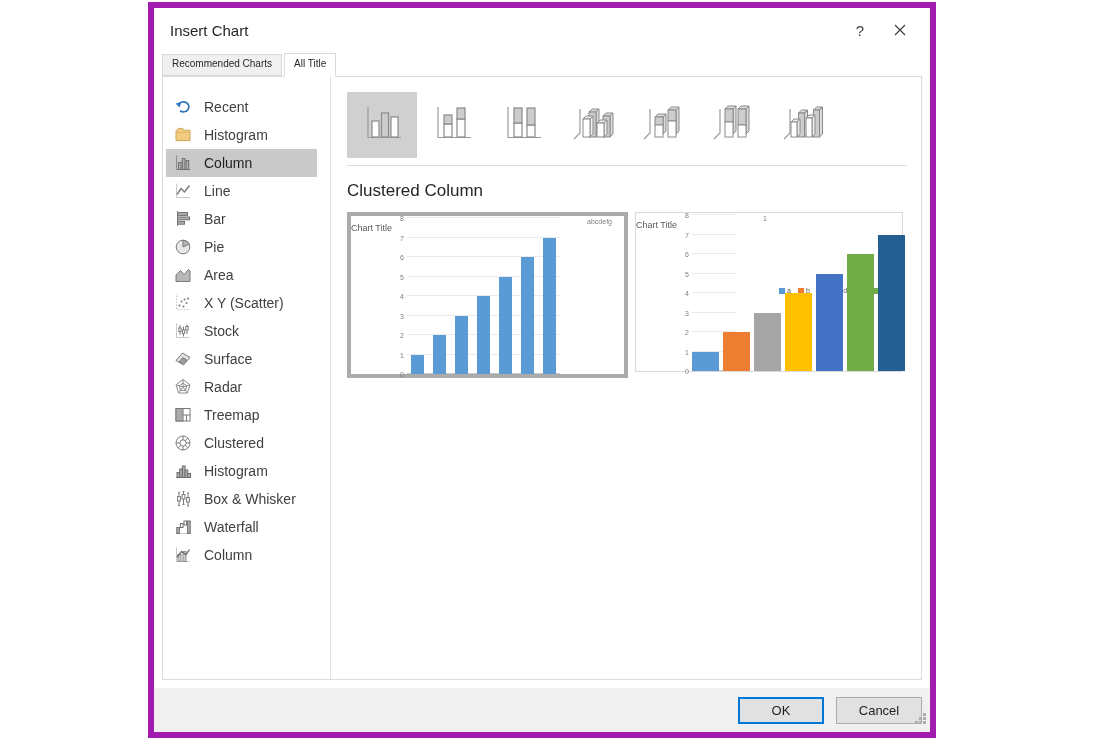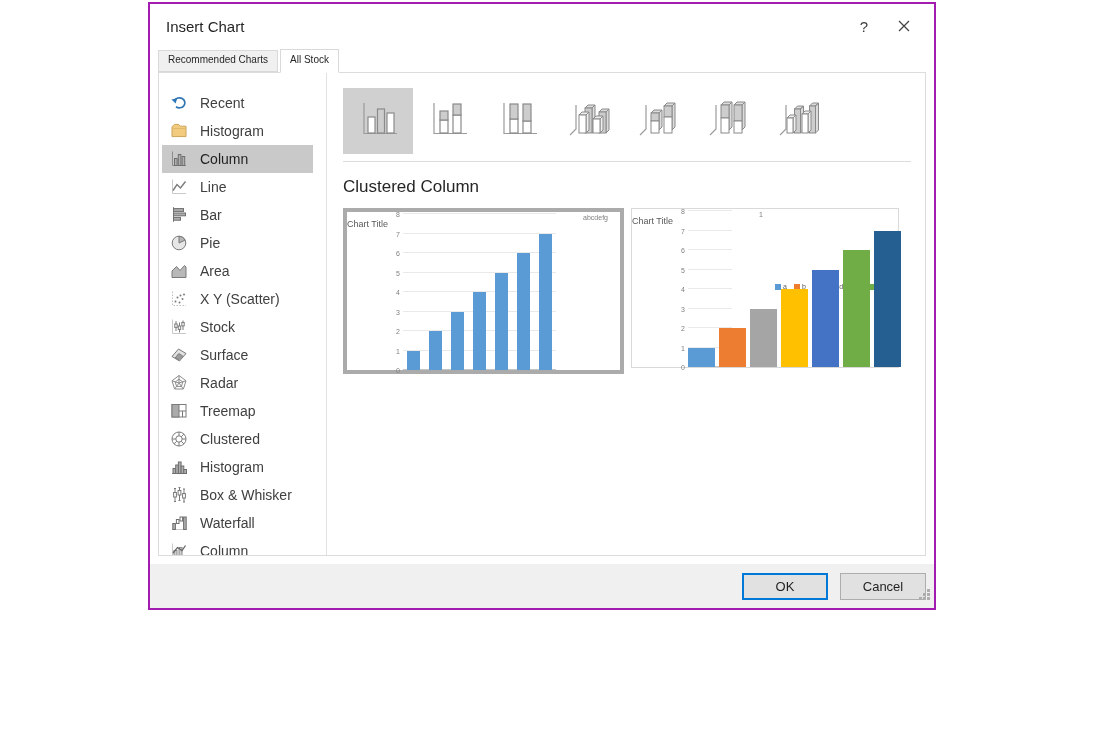"Insert Chart" .dialog { border: 2px solid #a21caf -> 6px solid #a21caf; height: 608px -> 736px }
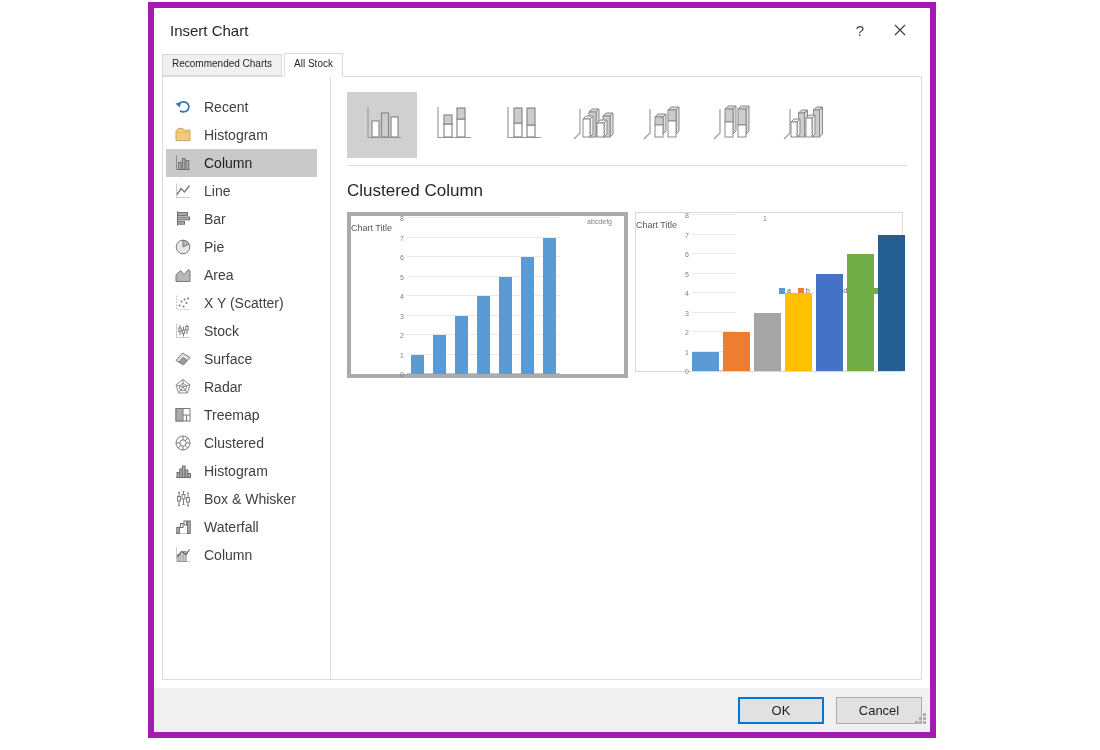"All Stock" div.tab { text: Stock -> Title }
